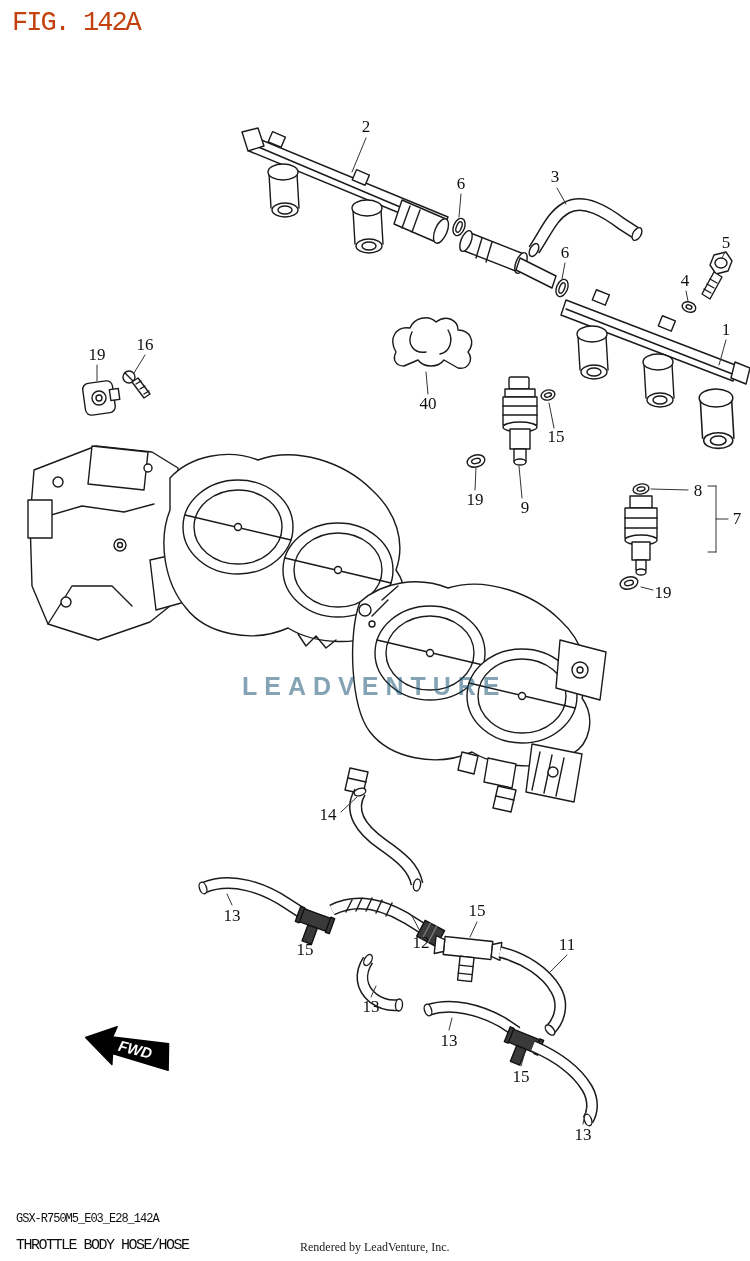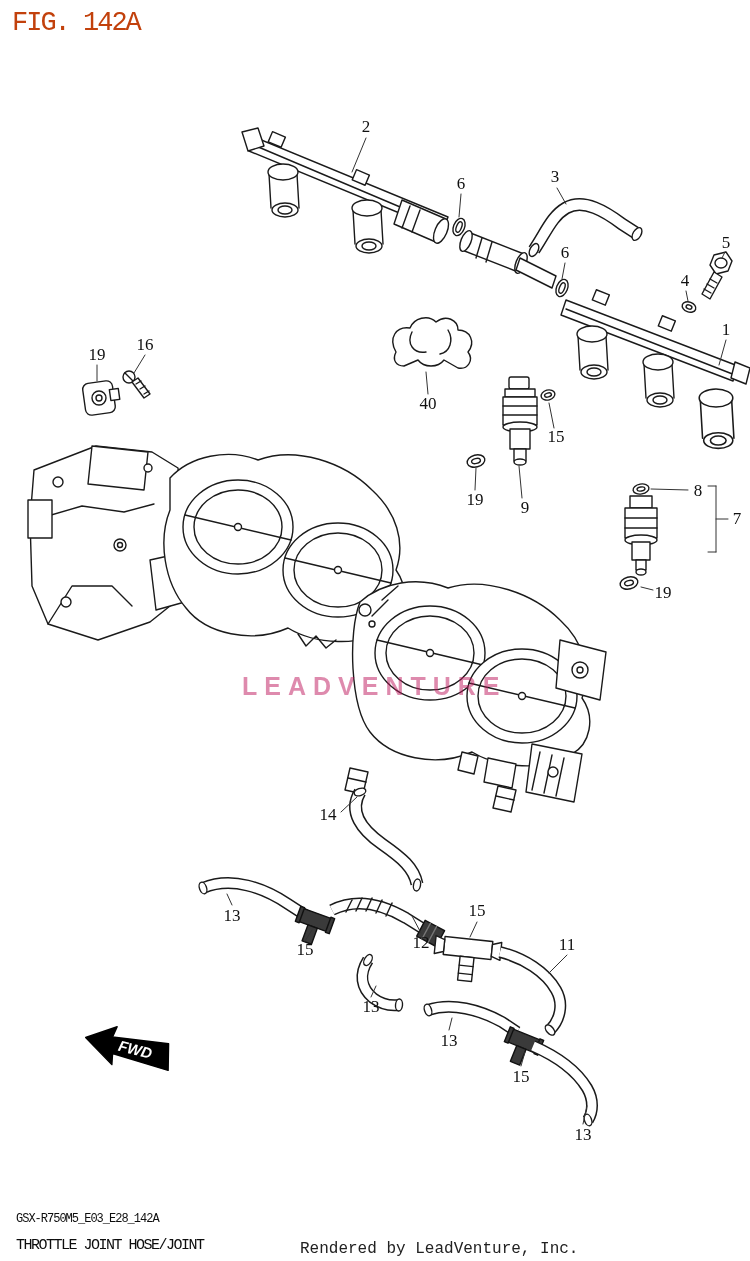"LEADVENTURE" .watermark { color: #be185d -> #0c4a6e }
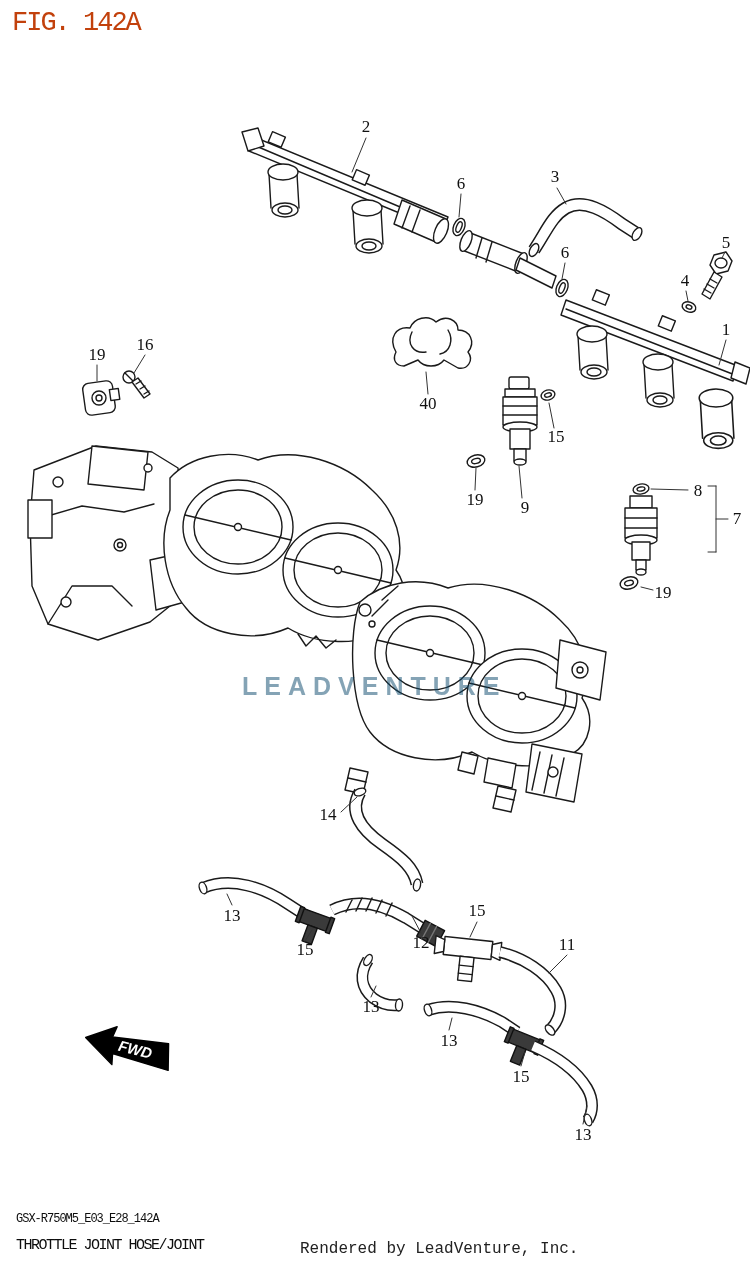"THROTTLE JOINT HOSE/JOINT" div.footer-desc { text: JOINT HOSE/JOINT -> BODY HOSE/HOSE }
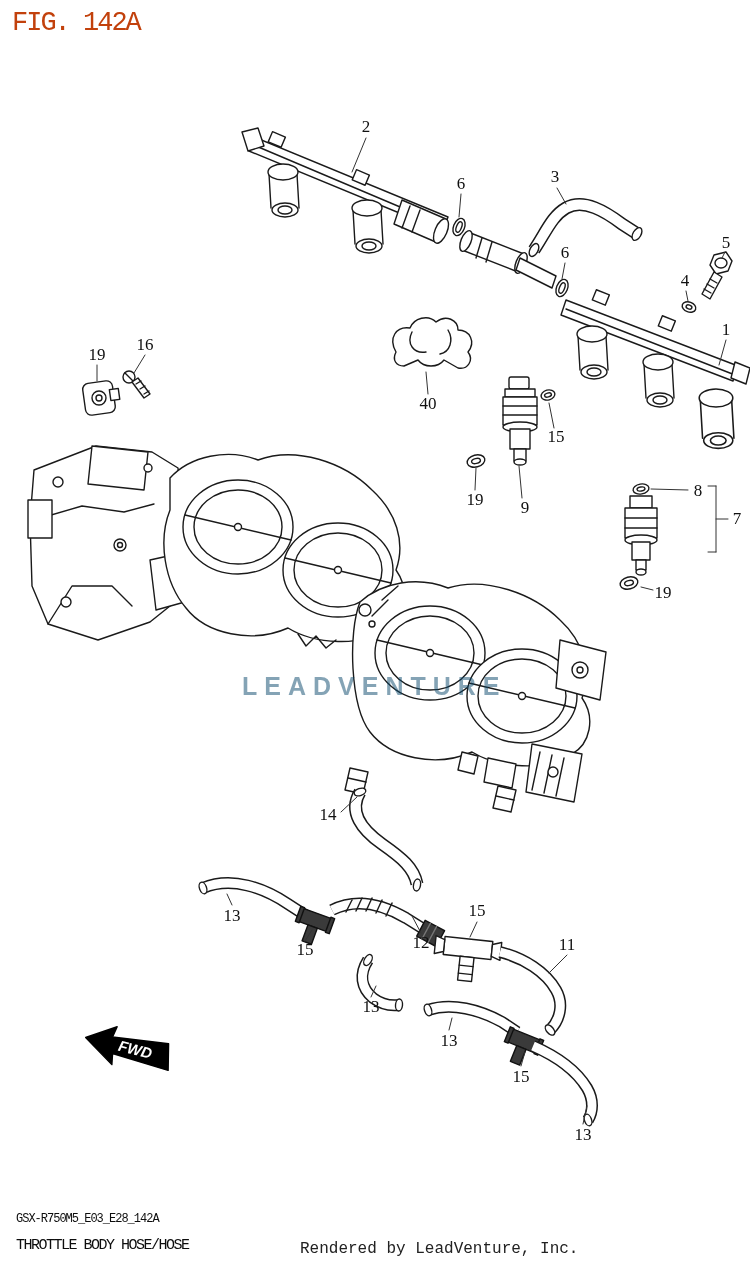"Rendered by LeadVenture, Inc." .footer-rendered { font-family: Liberation Mono, monospace -> Liberation Serif, serif; font-size: 16px -> 12px }
